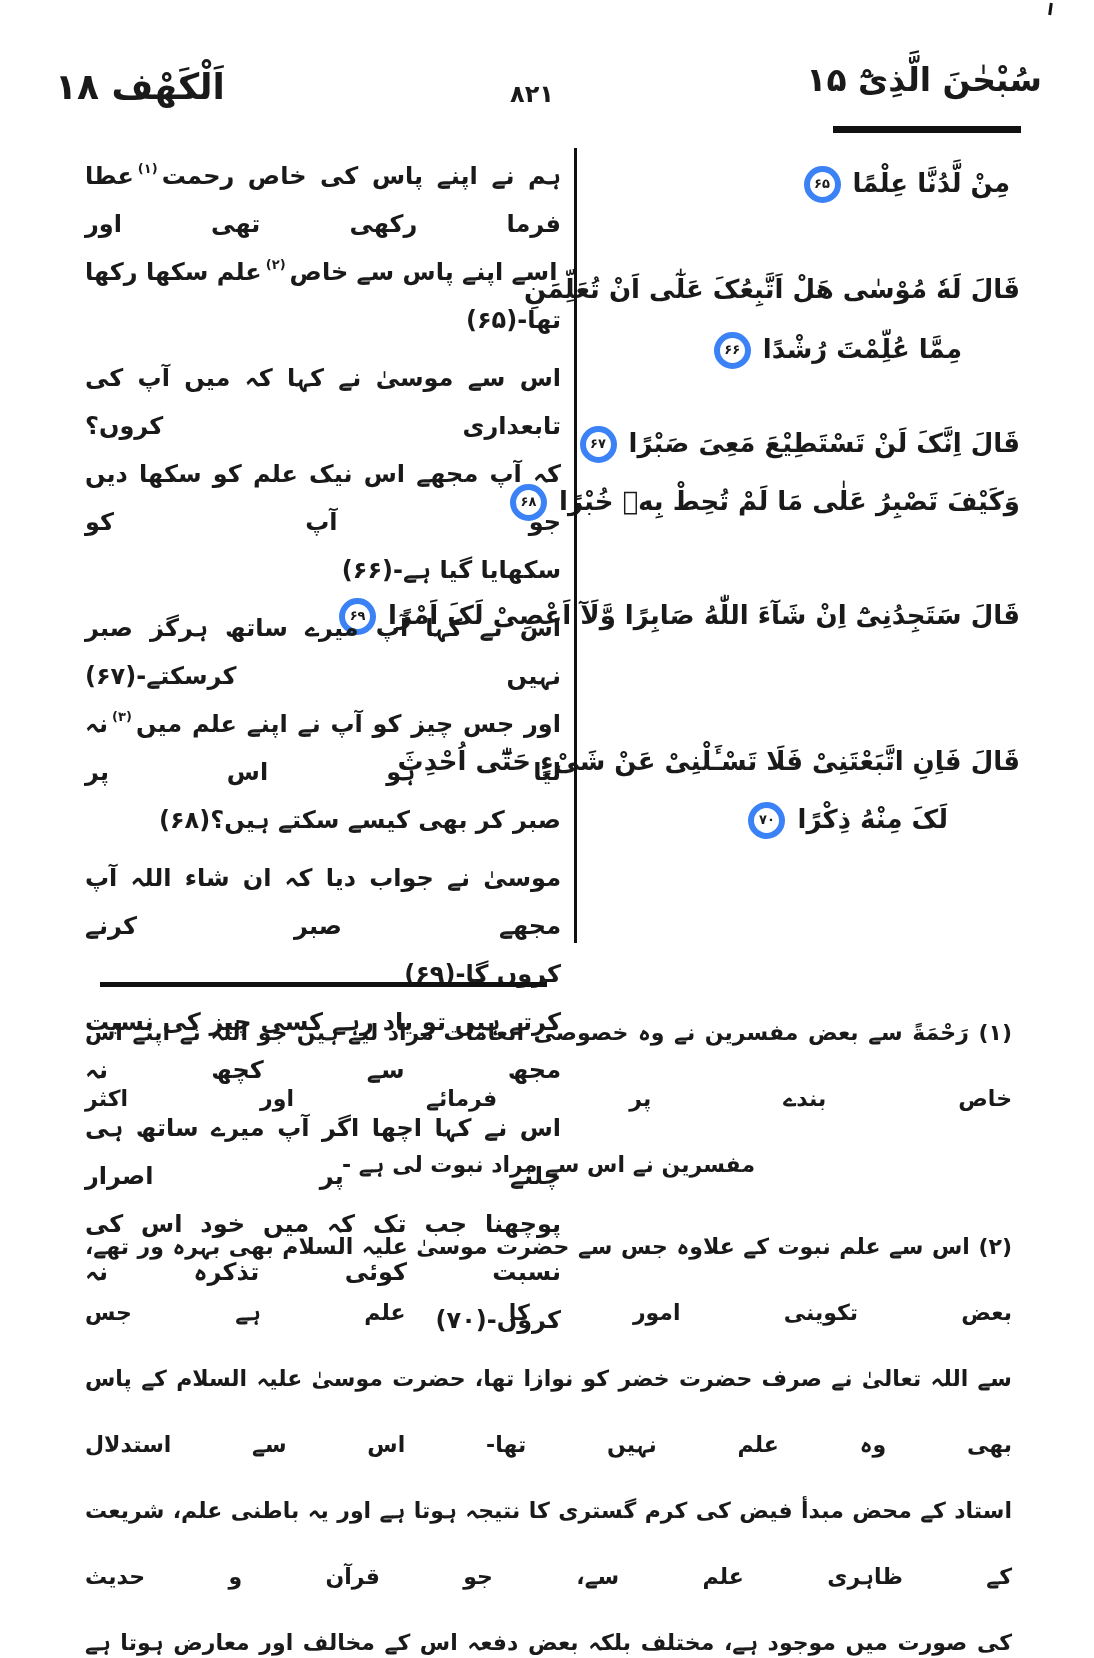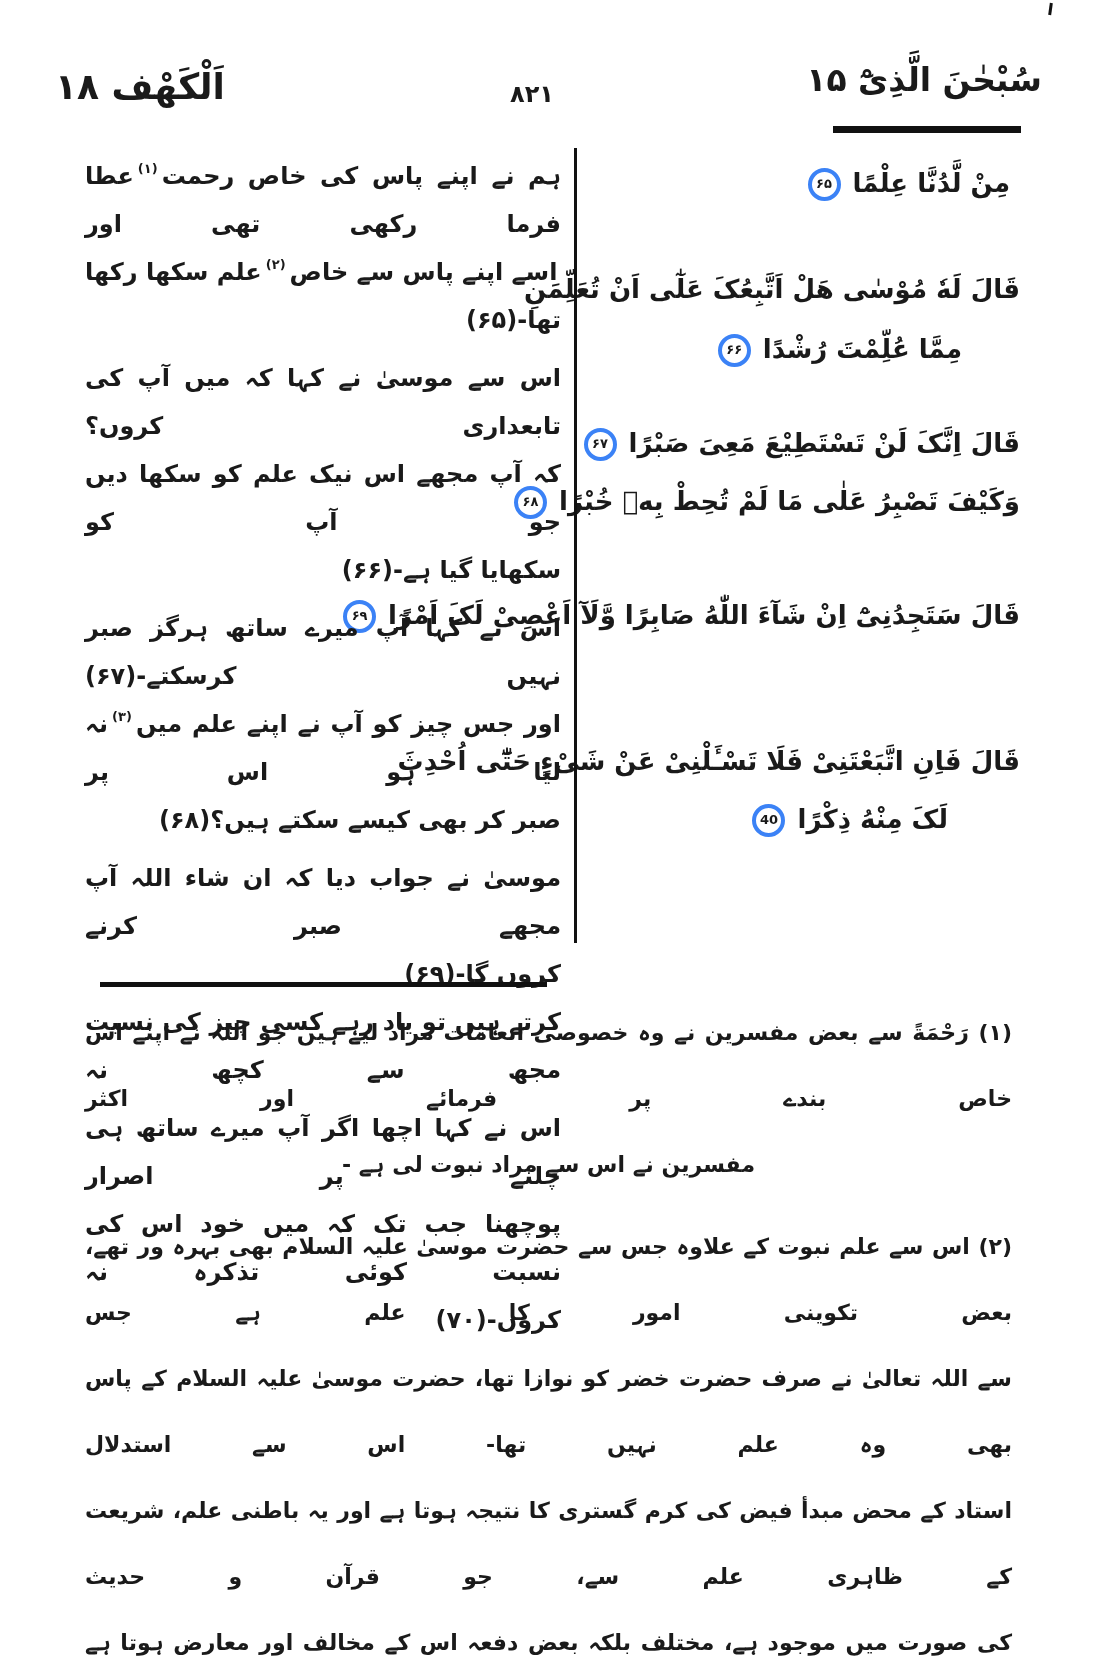"۶۵" .qline .vnum { border: 4px solid #3b82f6 -> 6px solid #3b82f6 }
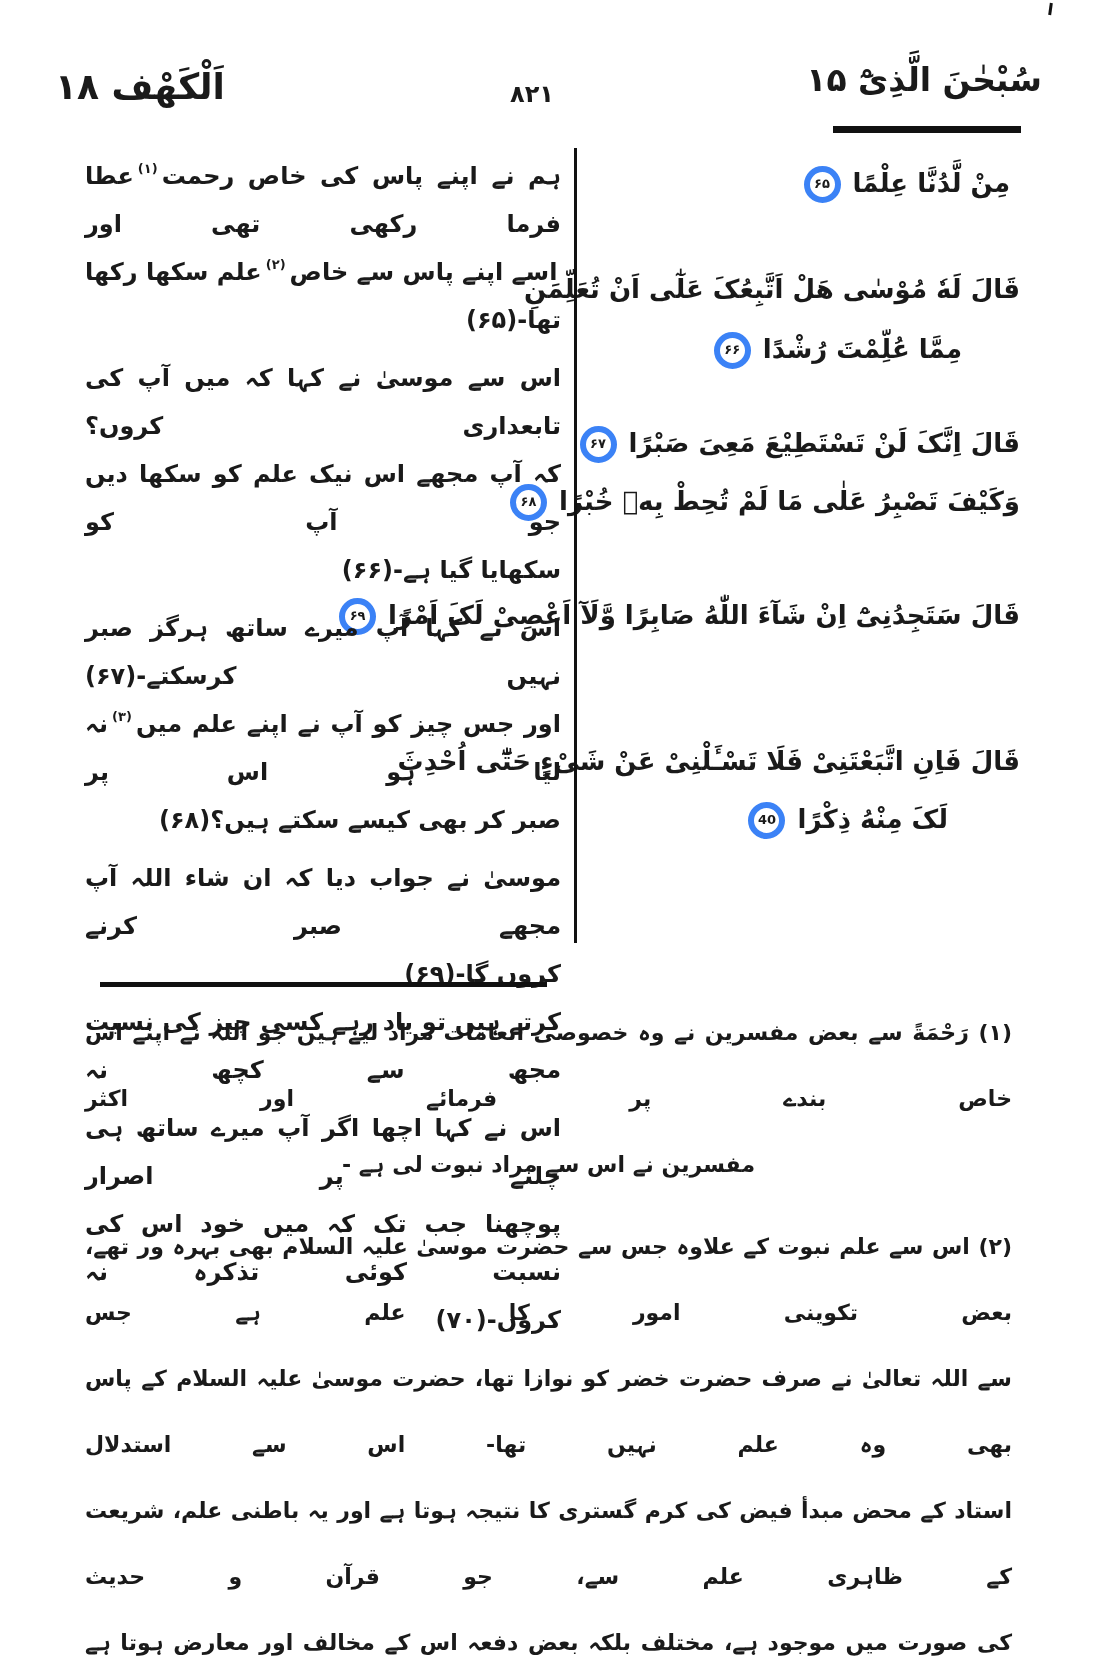"40" span.vnum { text: 40 -> ۷۰ }
